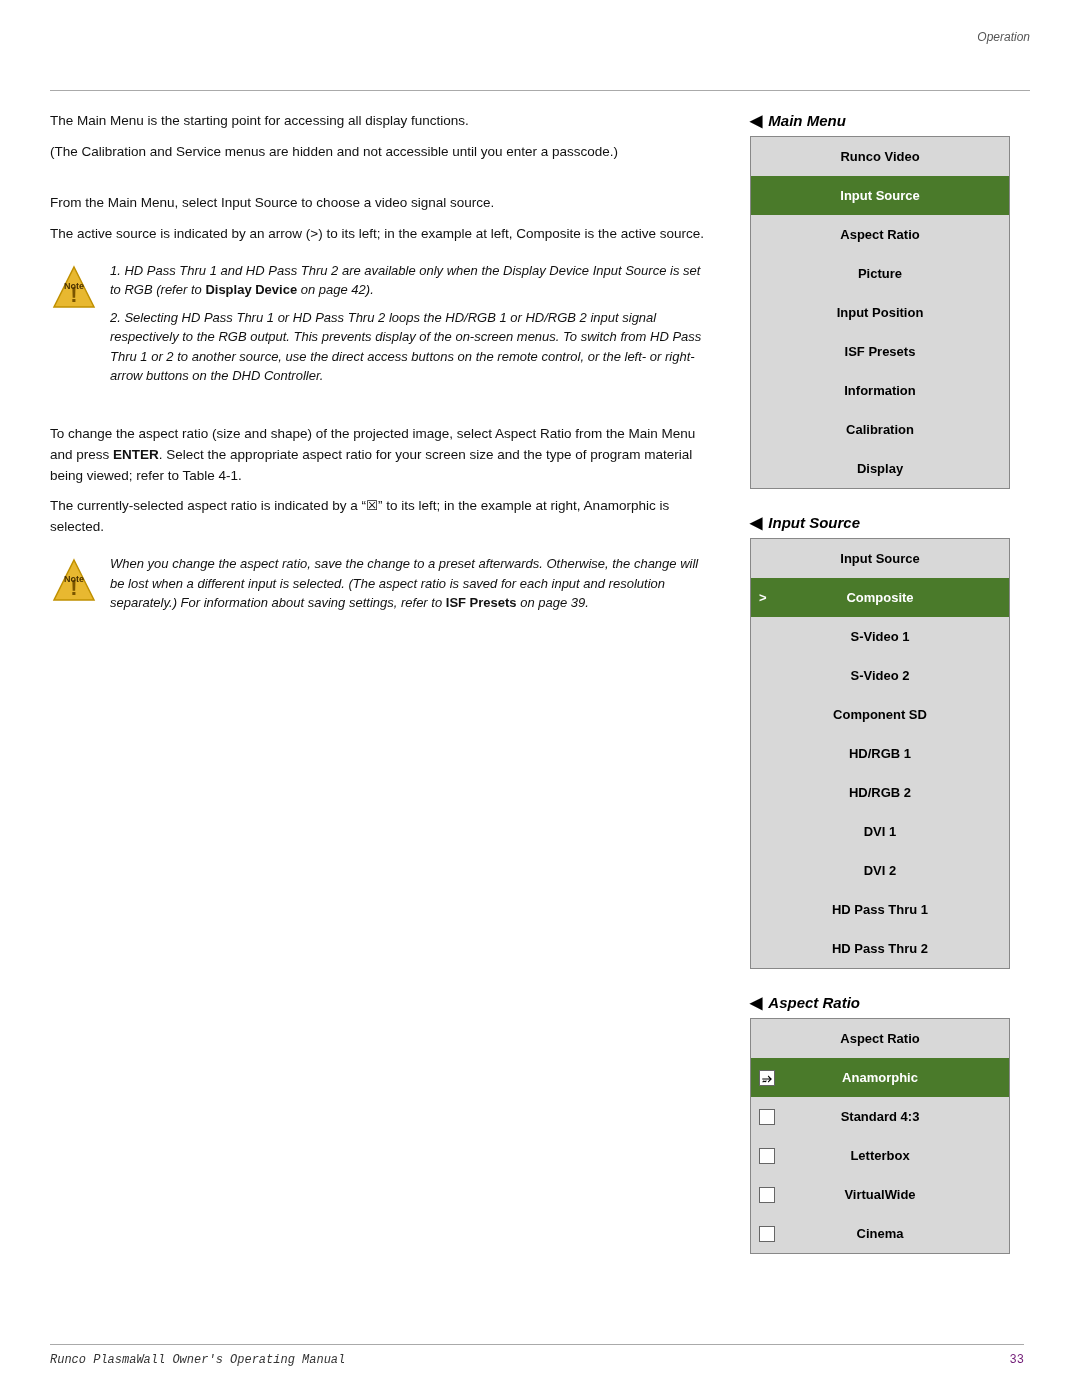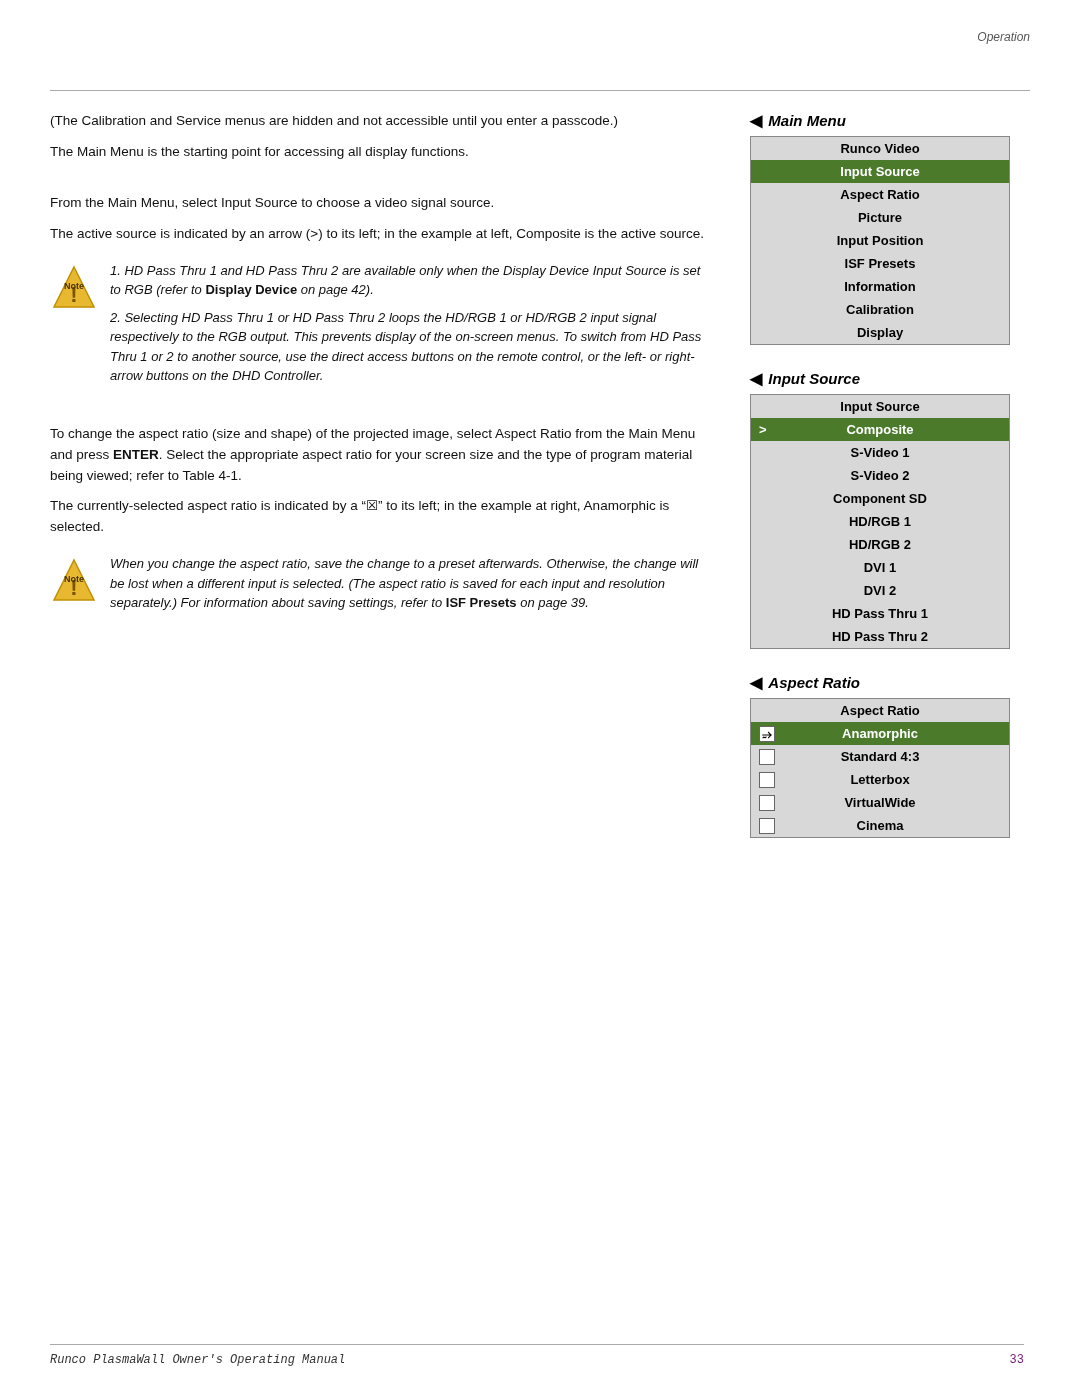"(The Calibration and Service menus" p.body-text { order: before "The Main Menu is the" -> after "The Main Menu is the" }
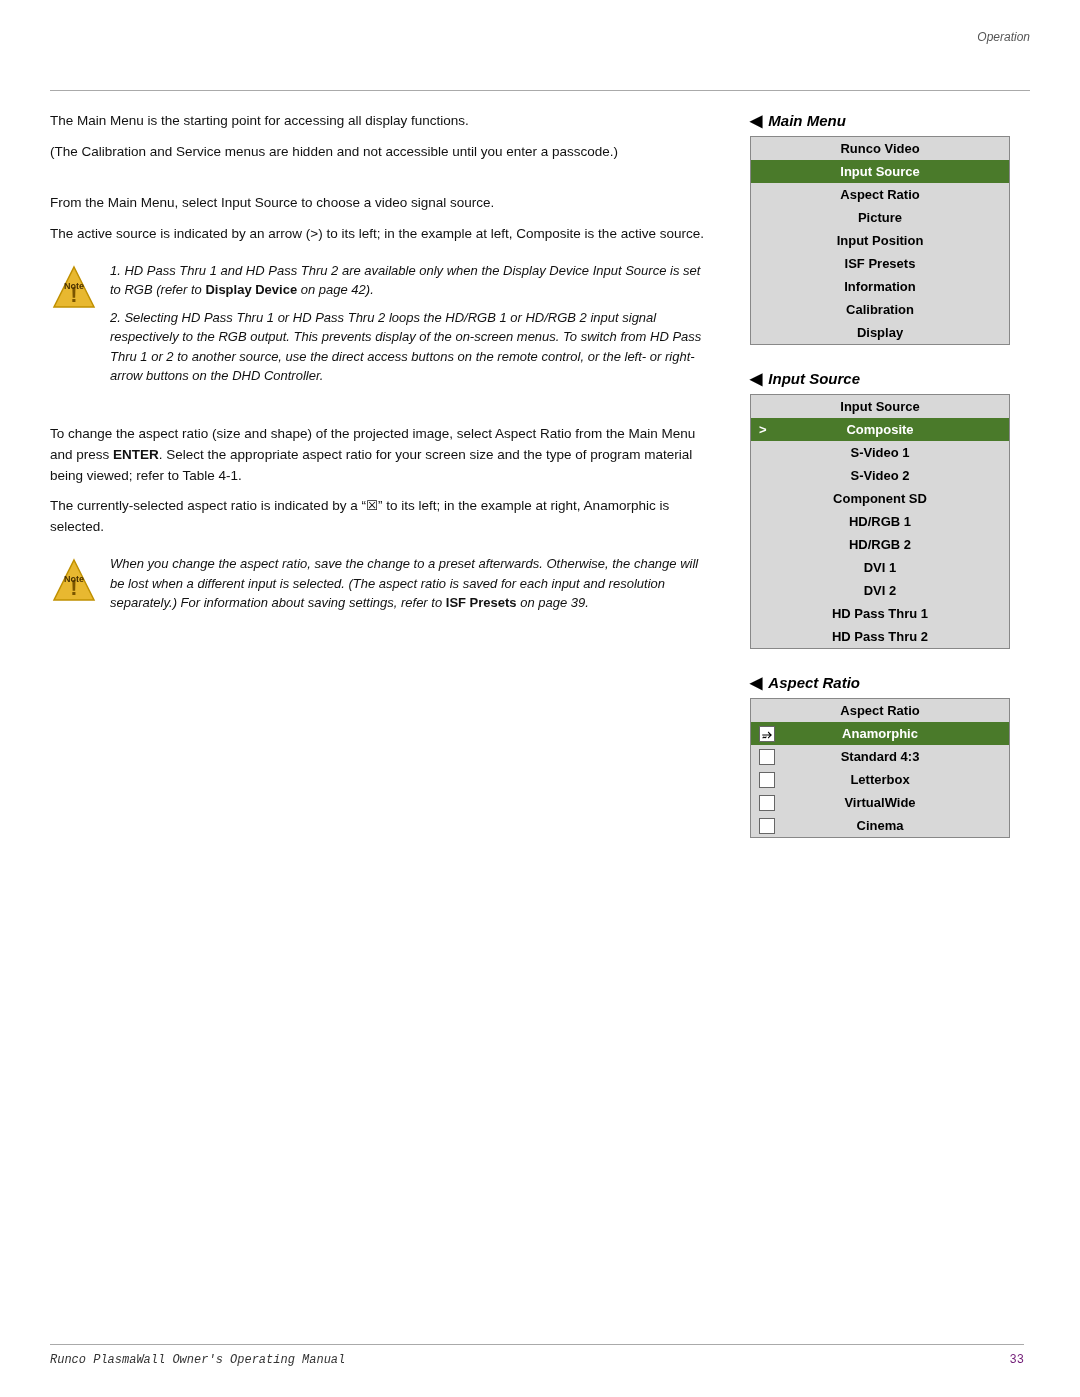"Runco Video" .menu-panel-row { padding: 4px 10px -> 12px 10px }
